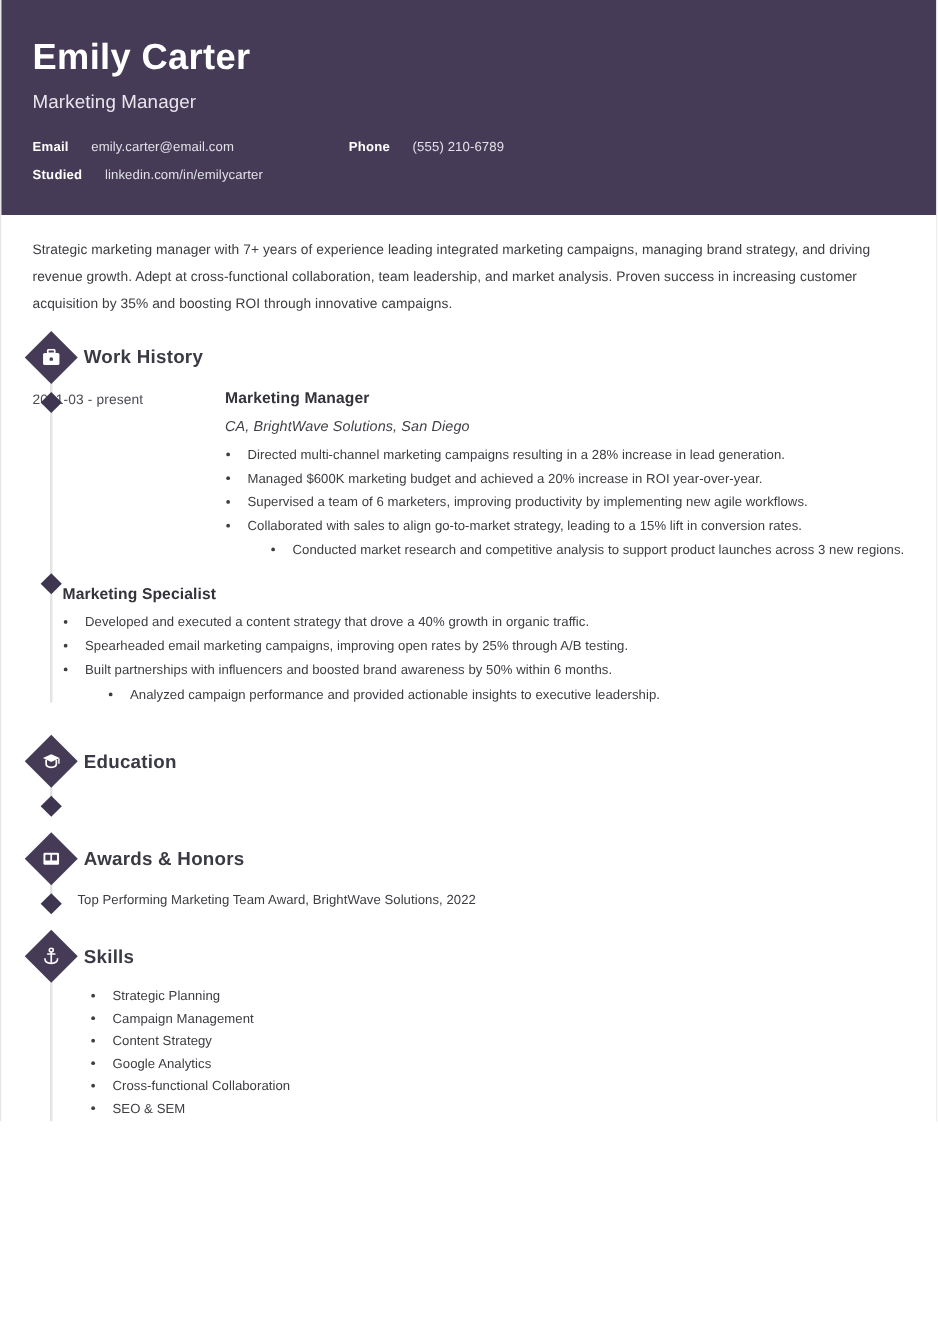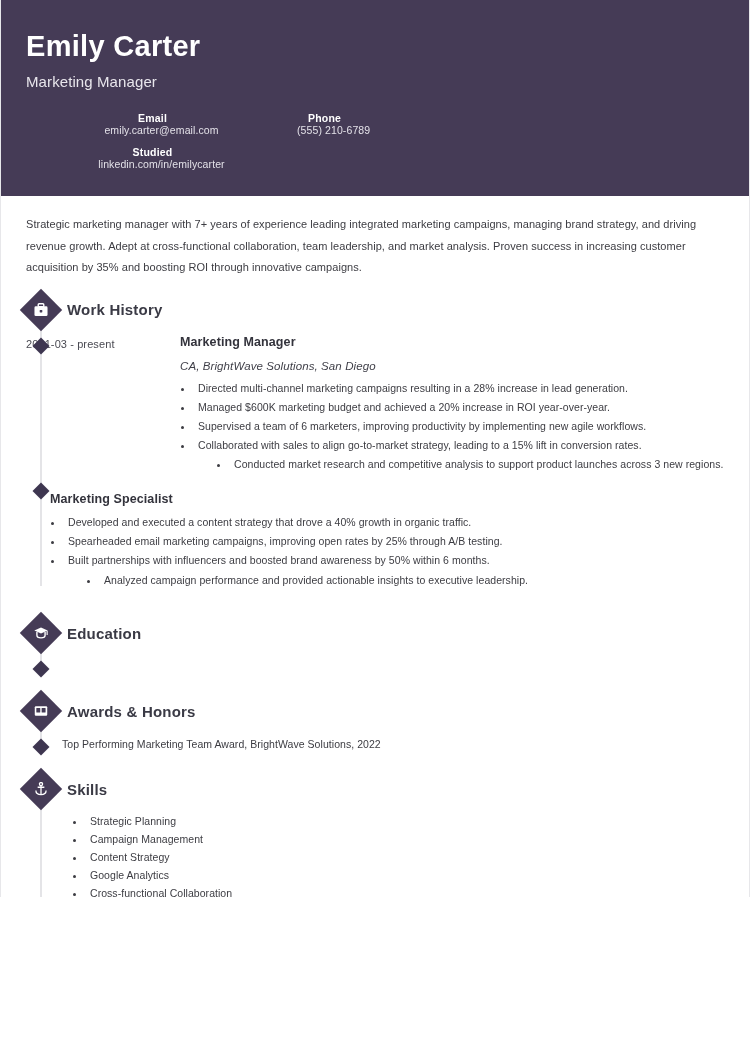"Email" .contact-cell { align-items: center -> flex-start; flex-direction: column -> none }
